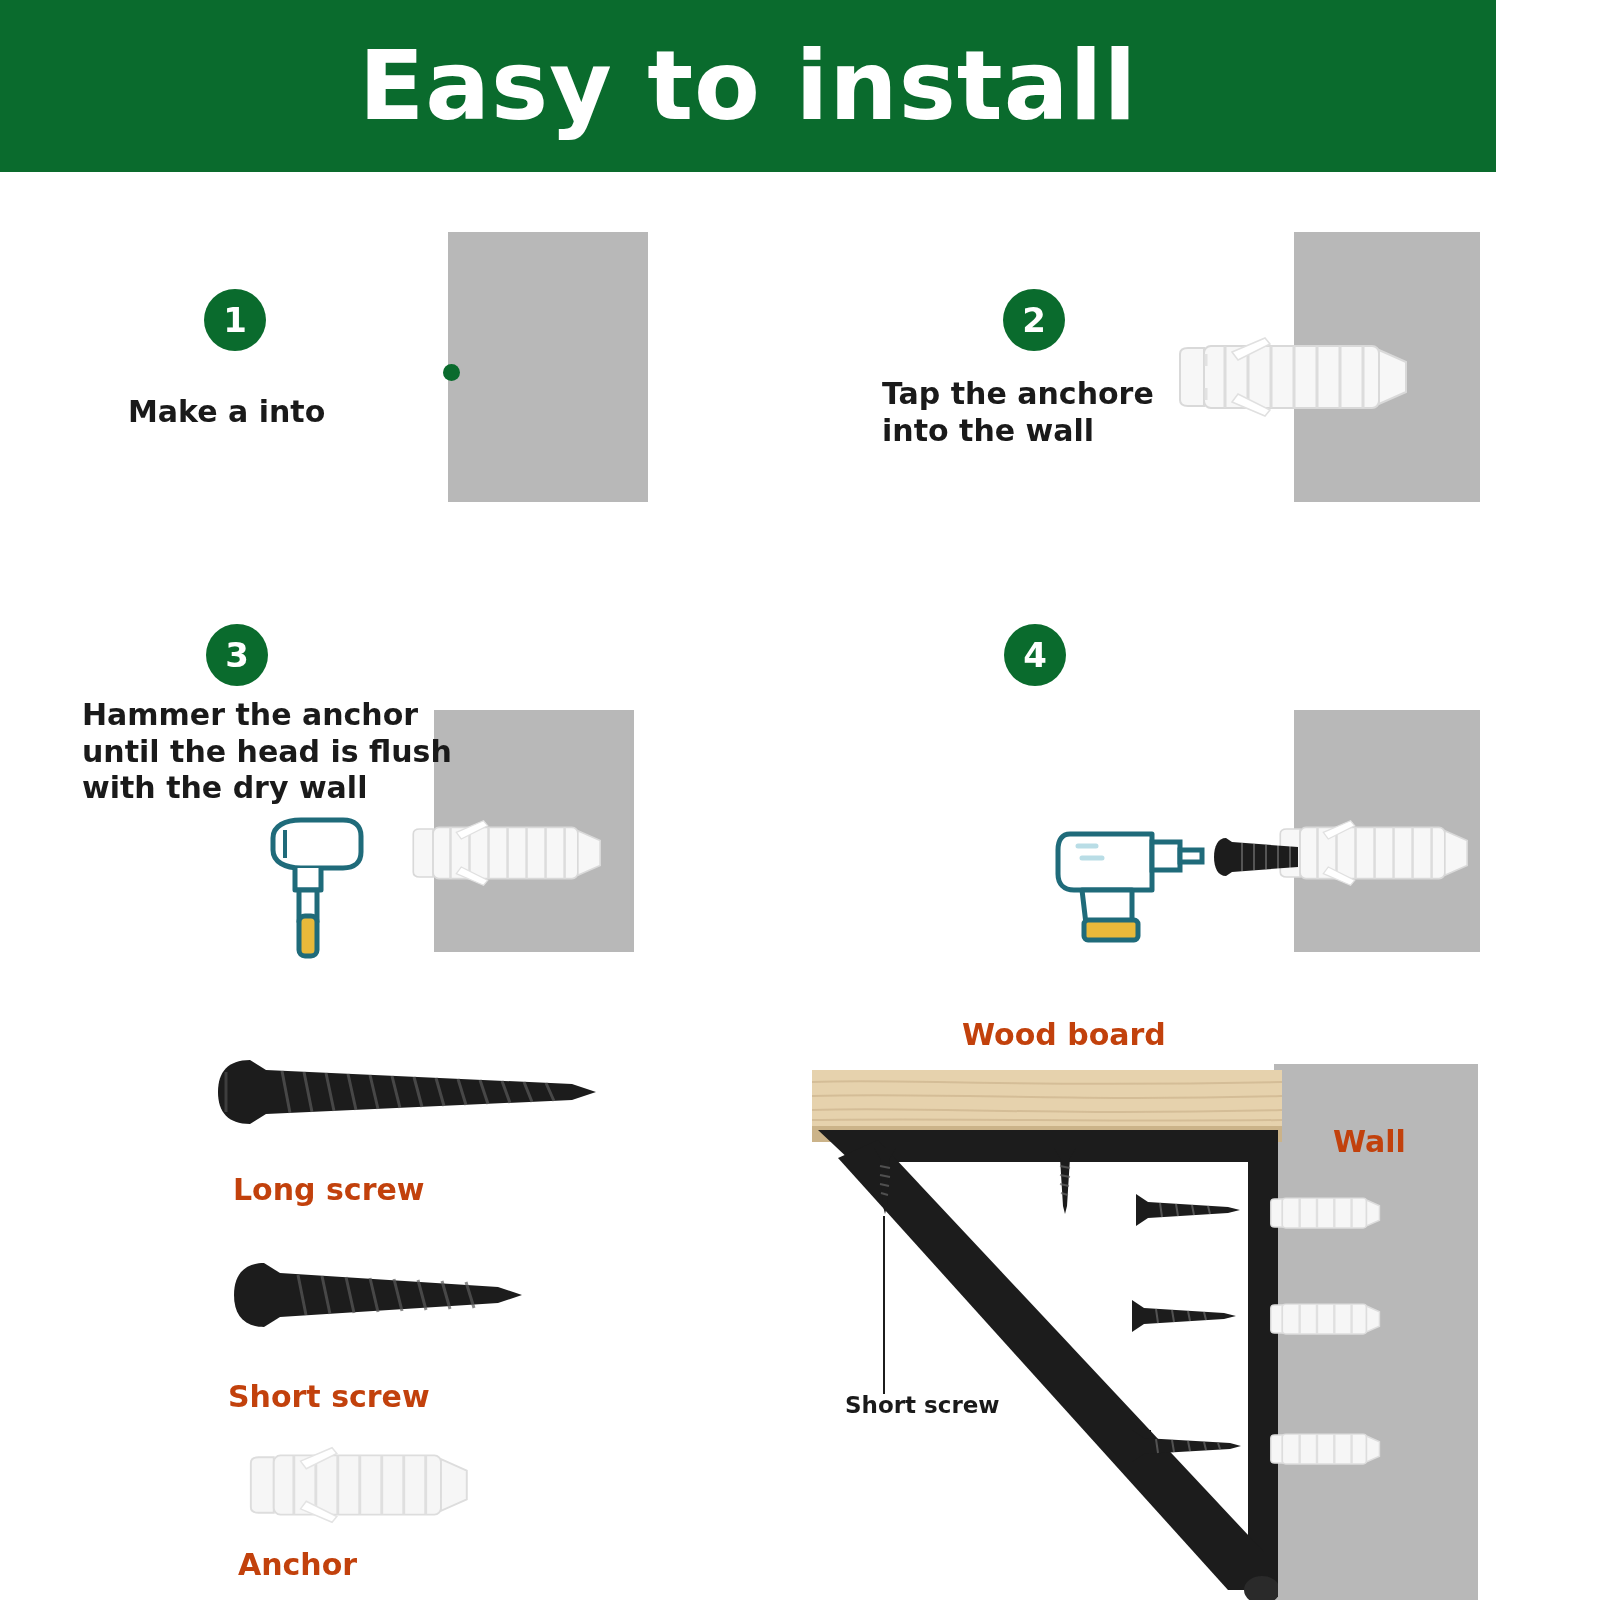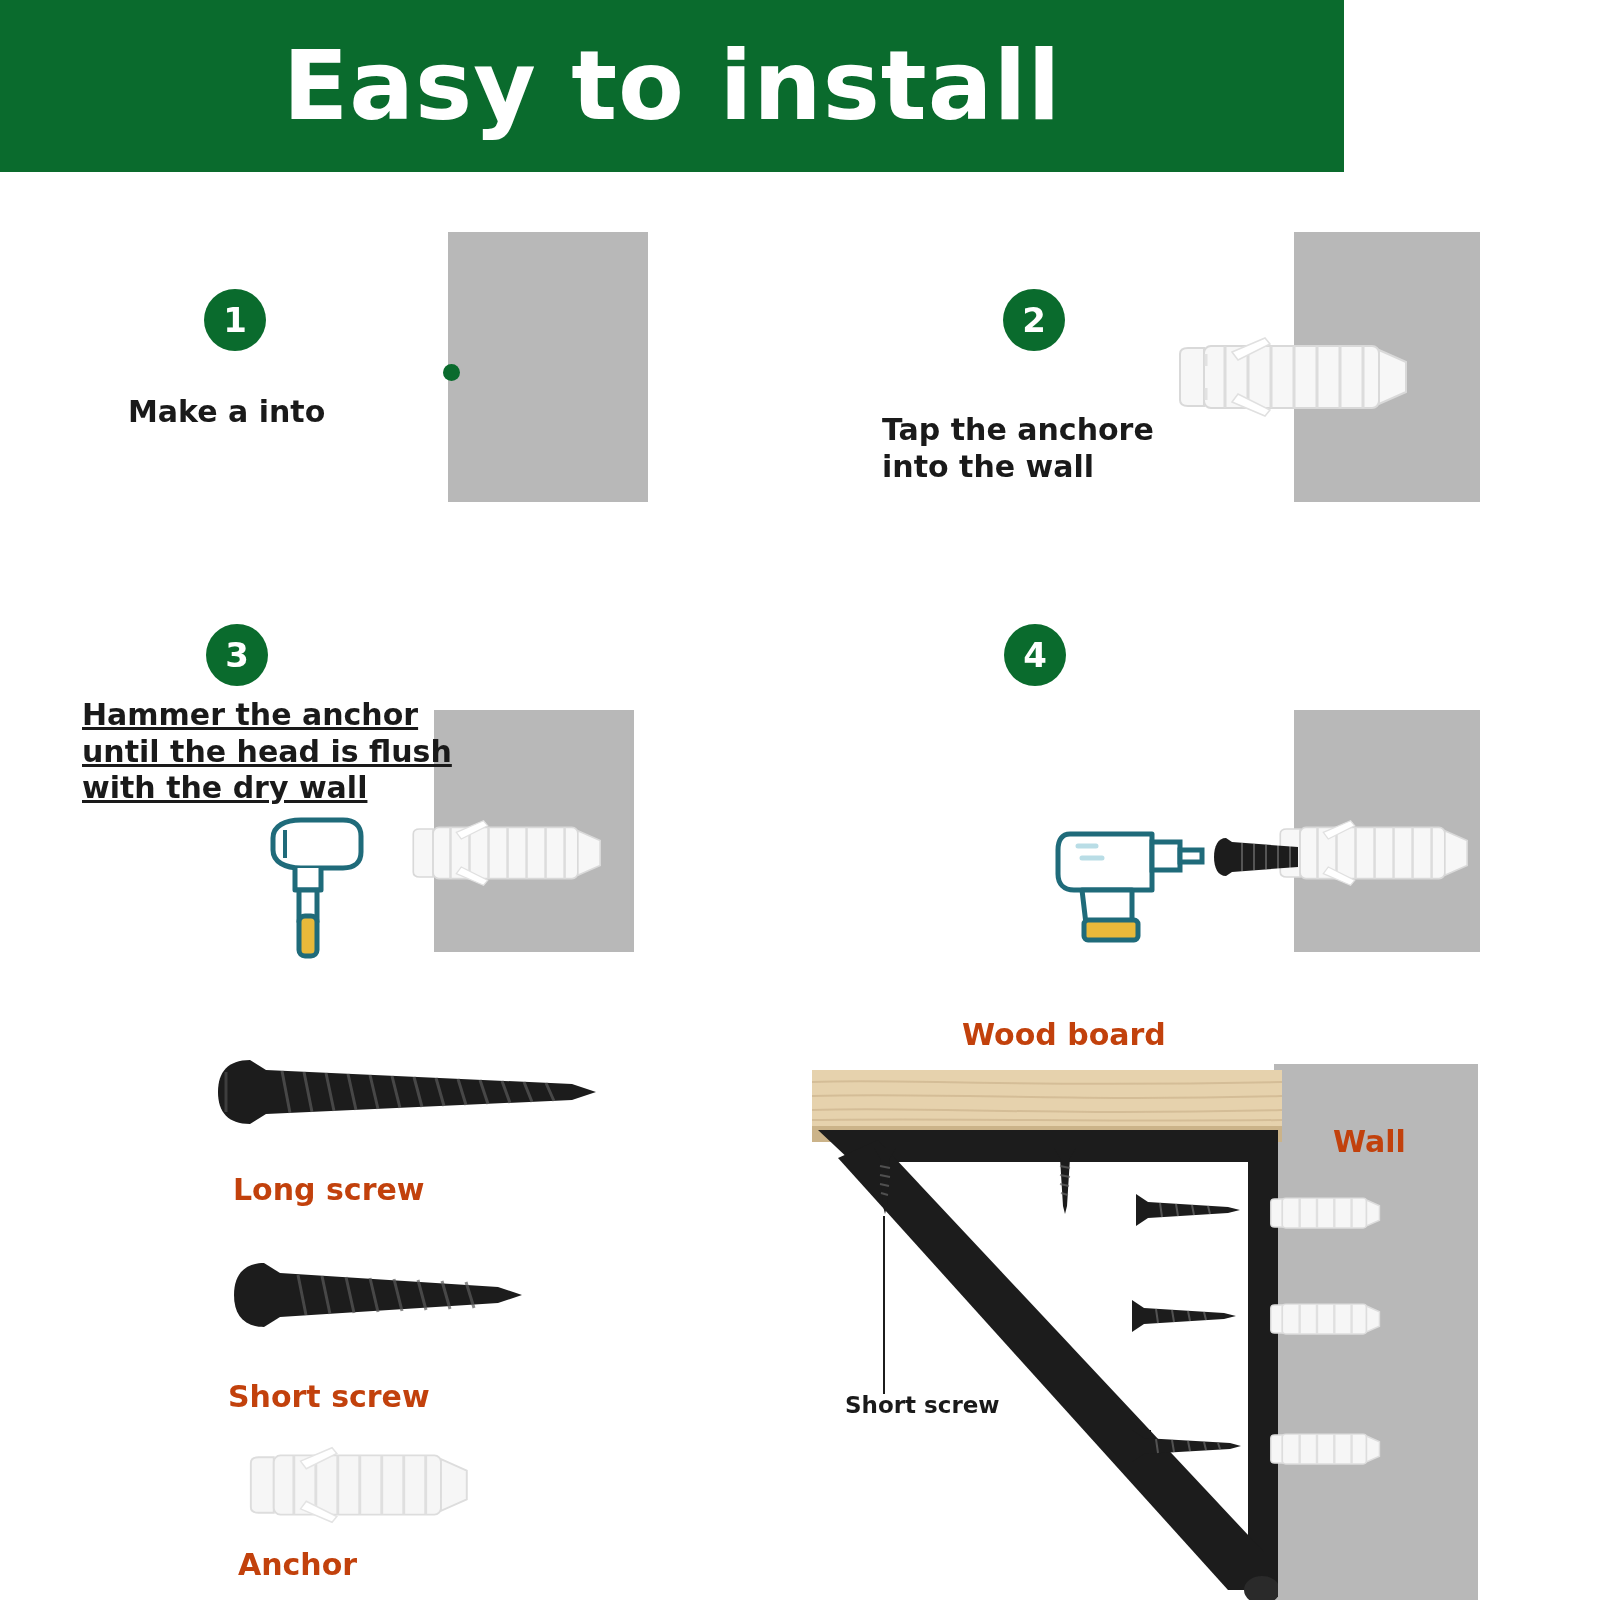"Easy to install" .header { width: 1344px -> 1496px }
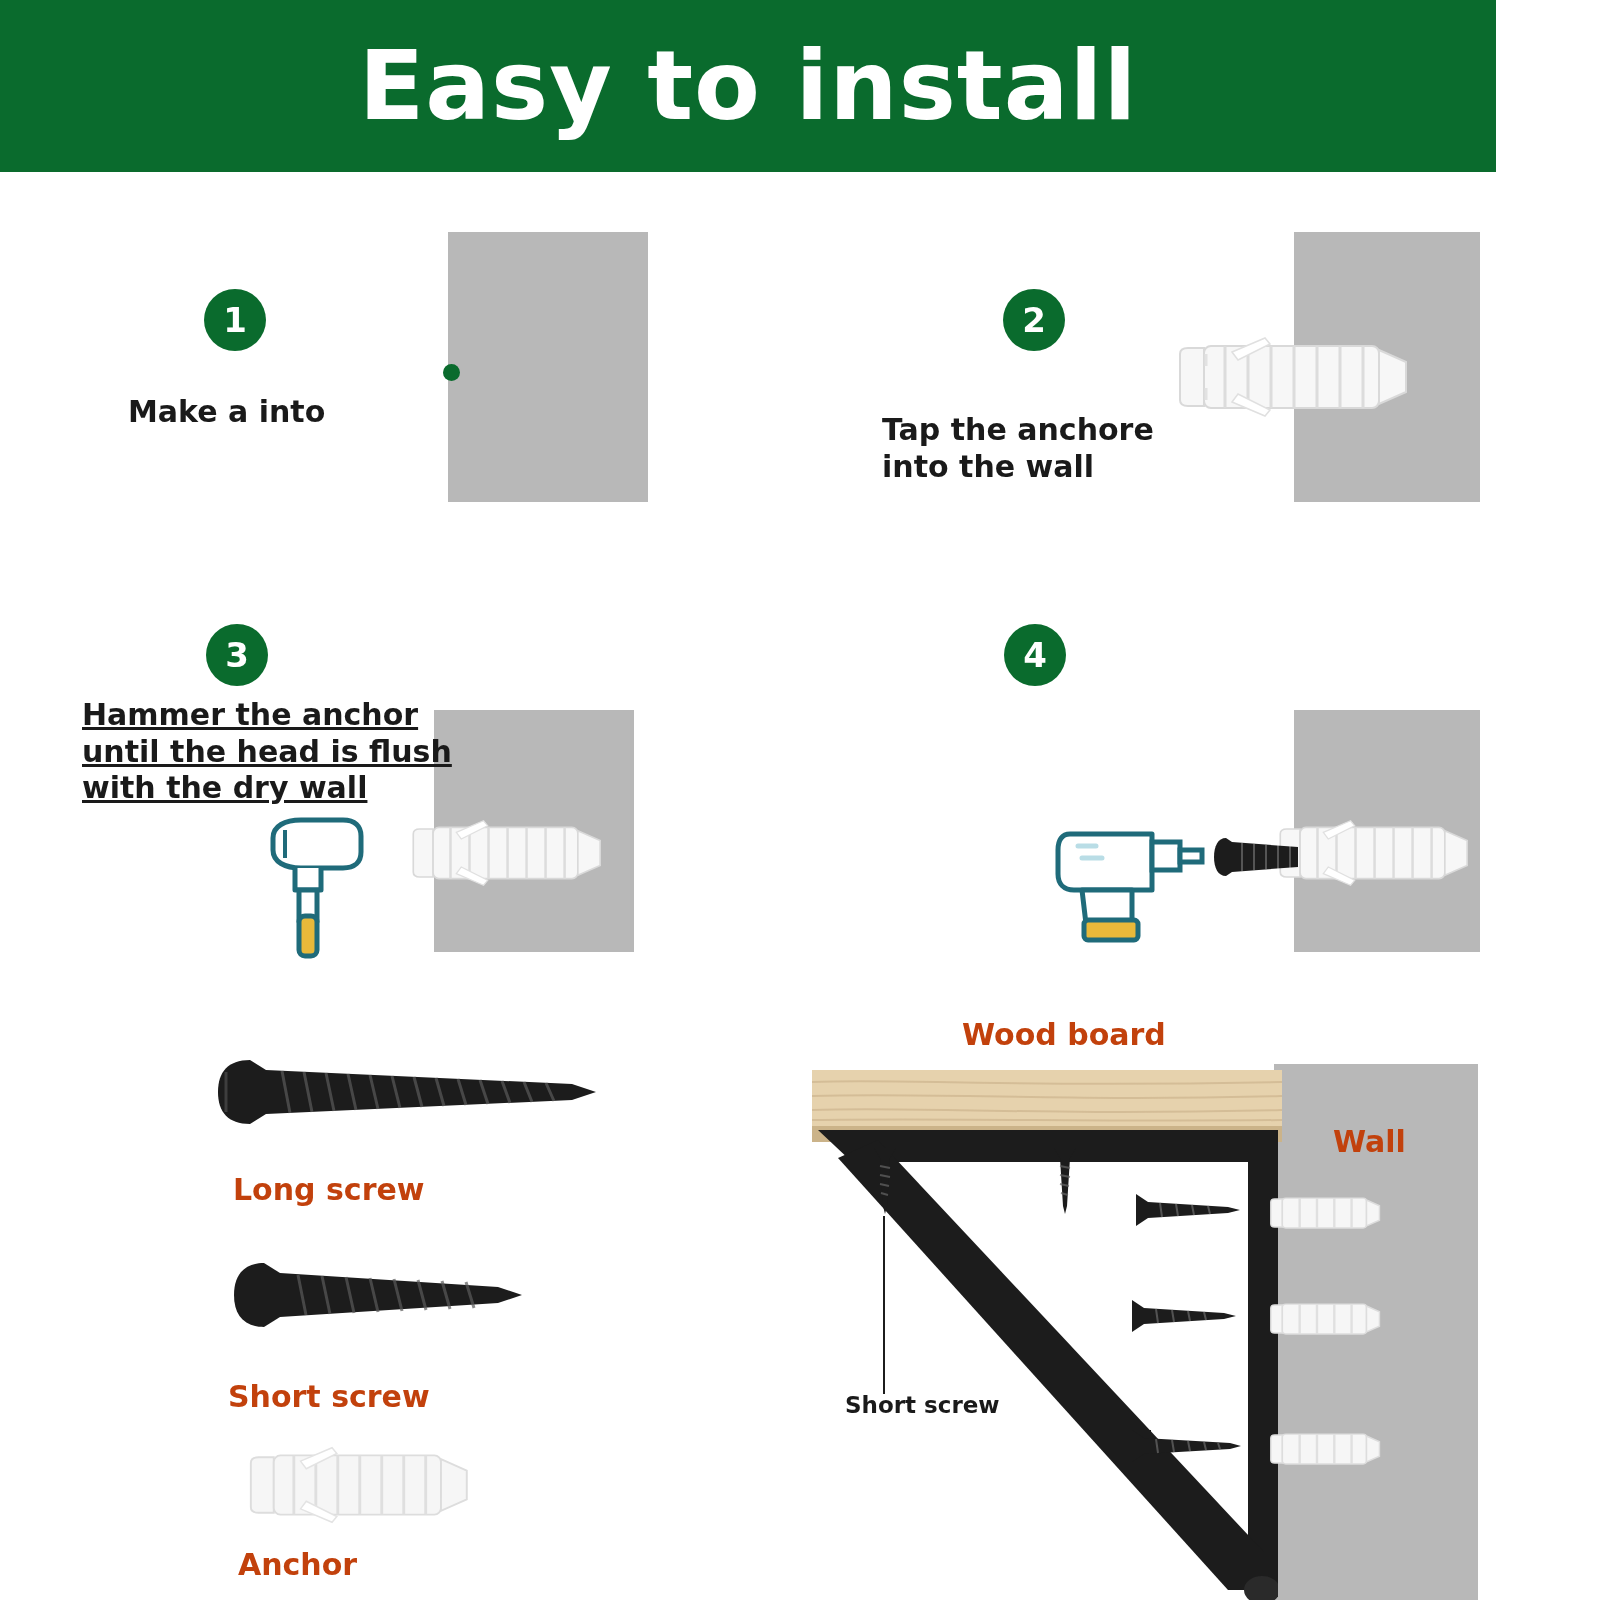"Tap the anchore" [data-name="step-text-2"] { margin-top: 36px -> none }
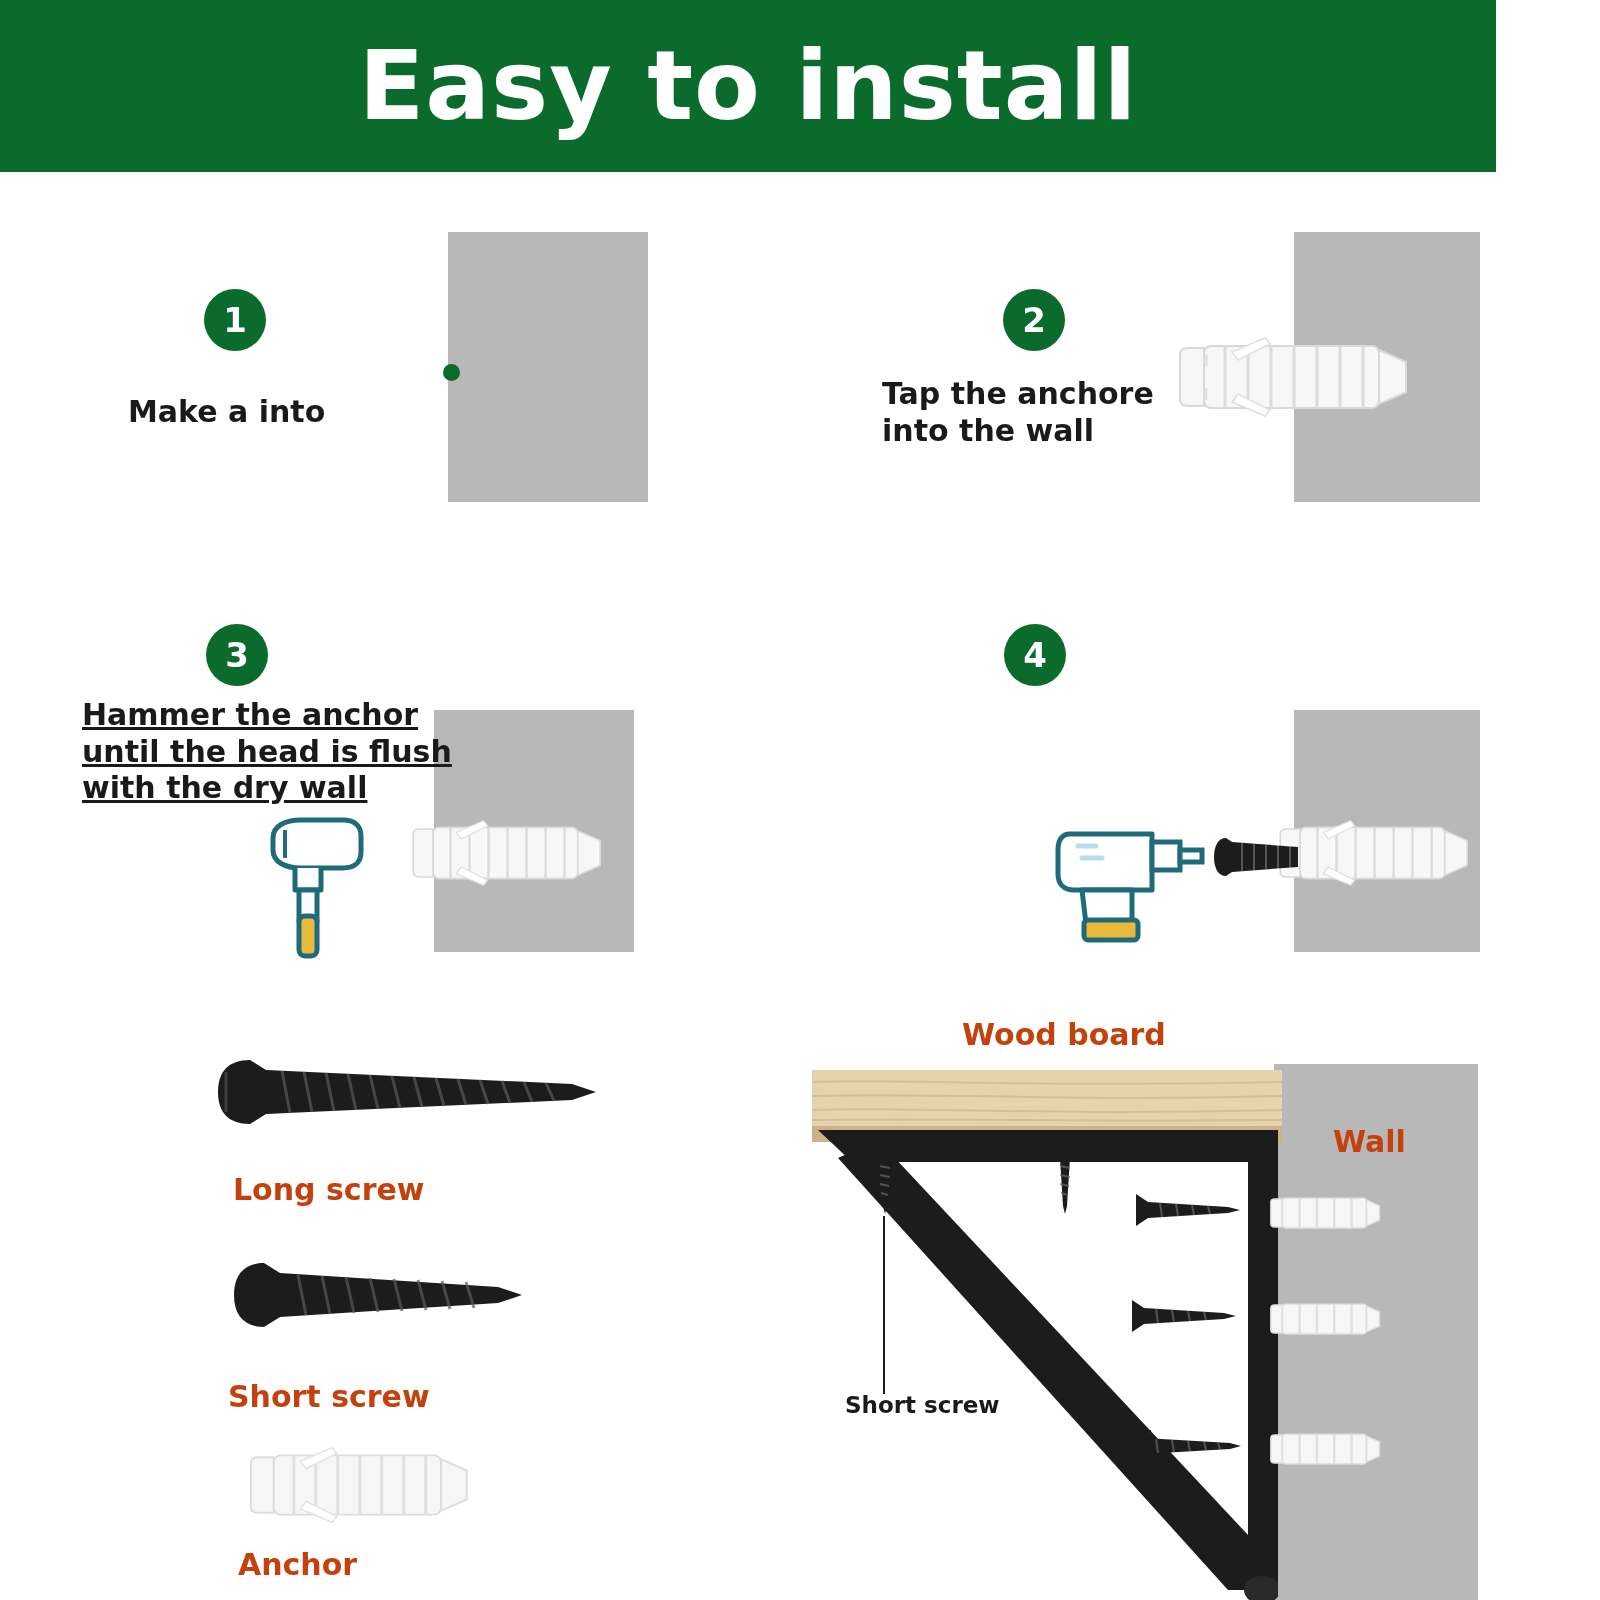"Hammer the anchor" [data-name="step-text-3"] { text-decoration: underline -> none }
